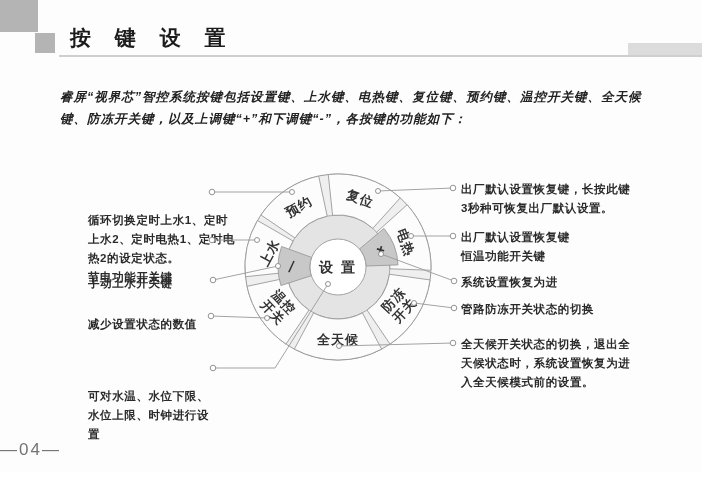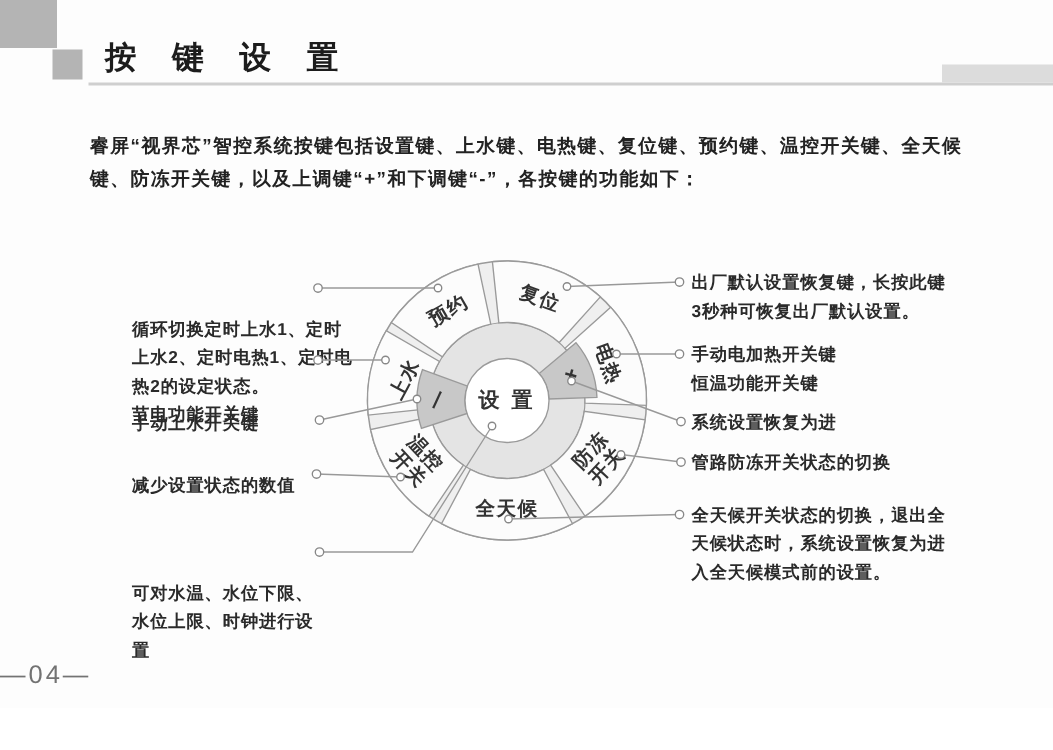"睿屏“视界芯”智控系统按键包括设置键、上水键、电热键、复位键、预约键、温控开关键" .intro { font-style: none -> italic }
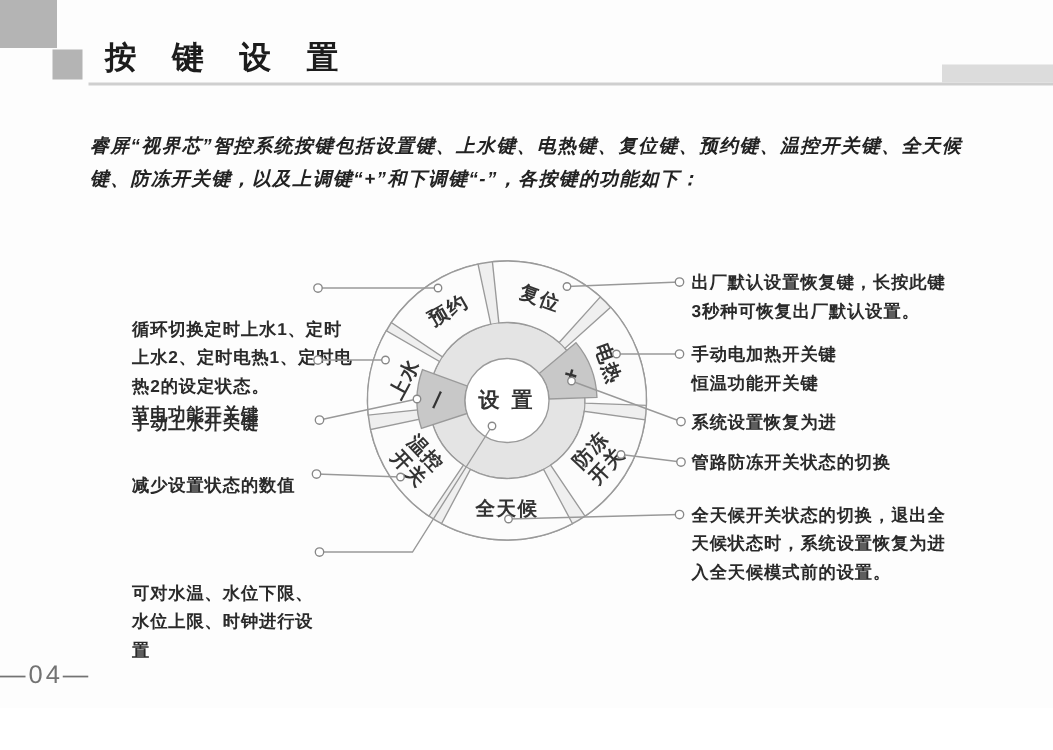"手动电加热开关键" div.ann { text: 手动电加热开关 -> 出厂默认设置恢复 }
